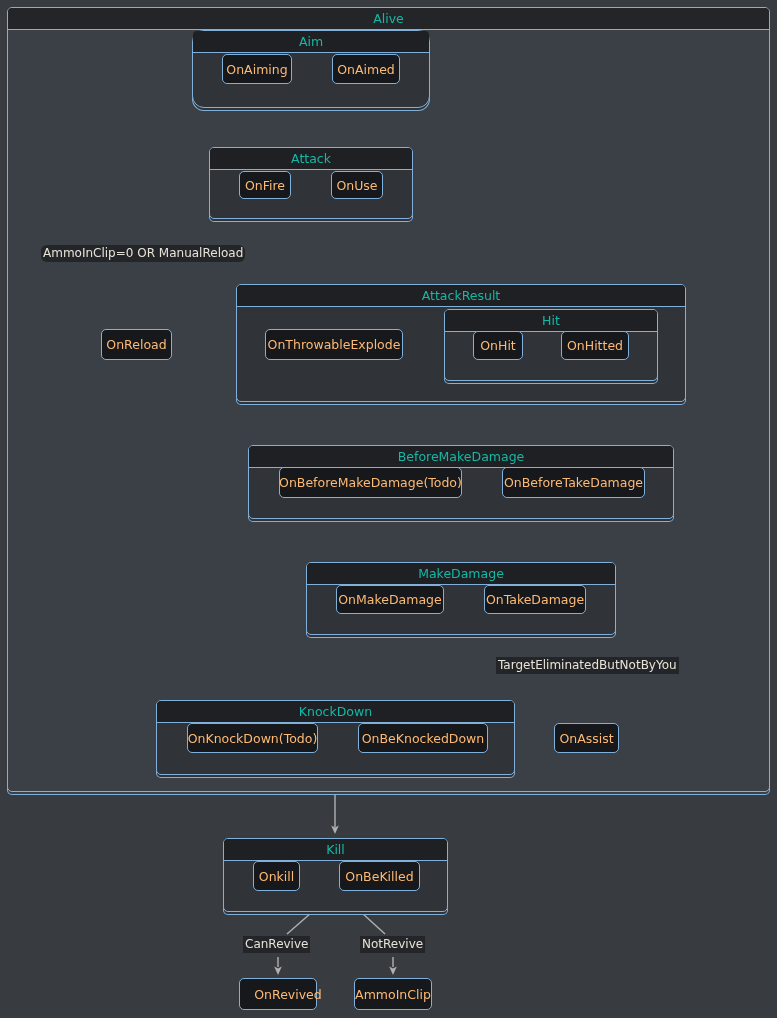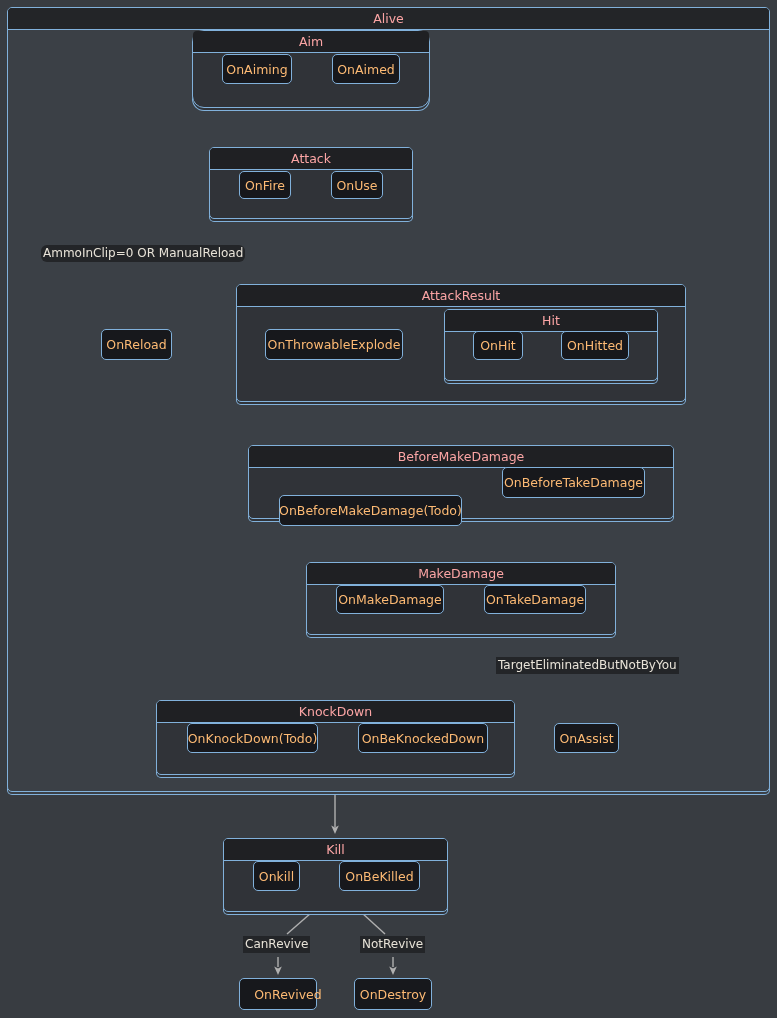"Alive" .cluster > .cluster-title { color: #fca5a5 -> #14b8a6 }
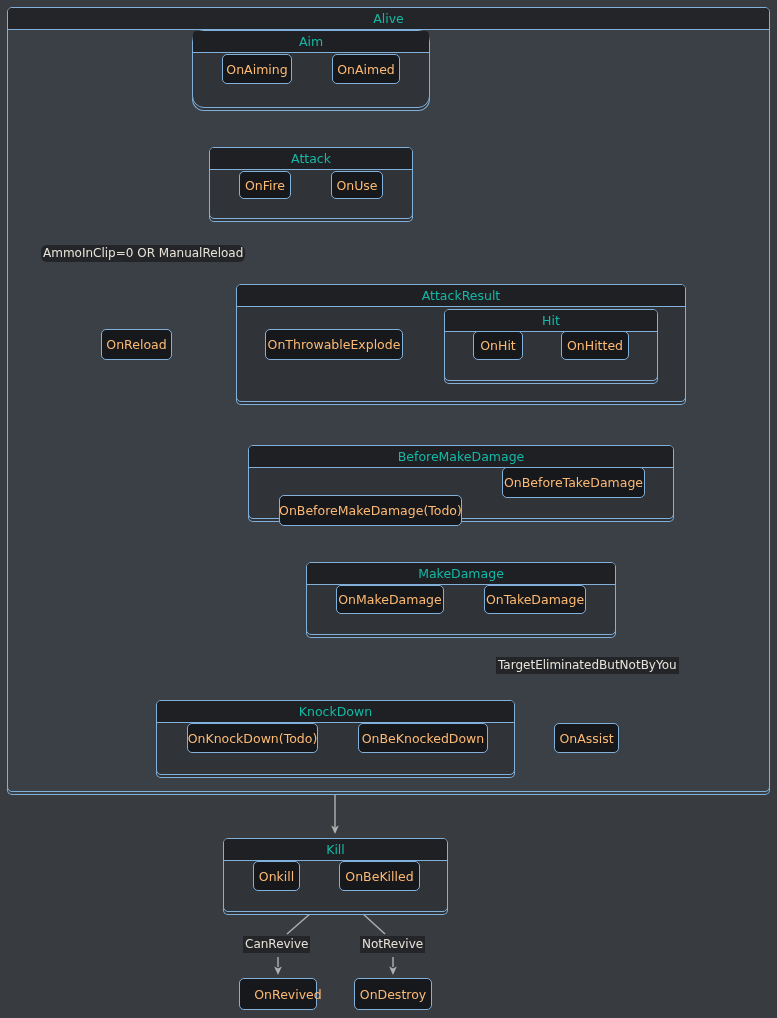"OnBeforeMakeDamage(Todo)" div.state { margin-top: 28px -> none }
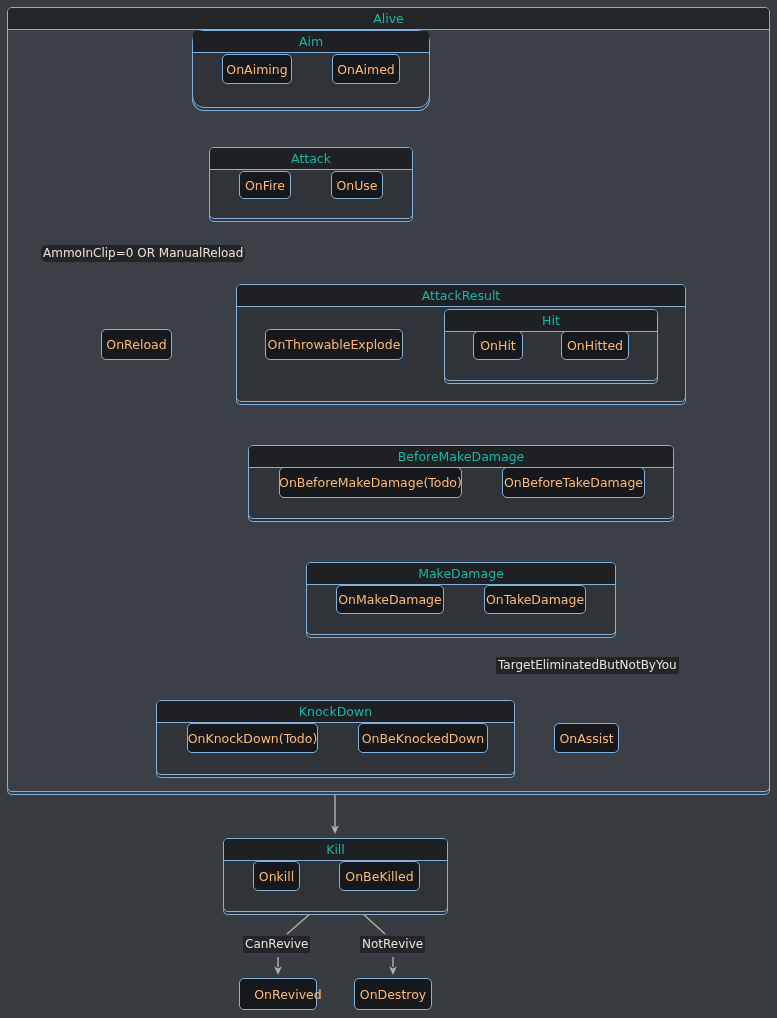"OnDestroy" span { text: OnDestroy -> AmmoInClip }
